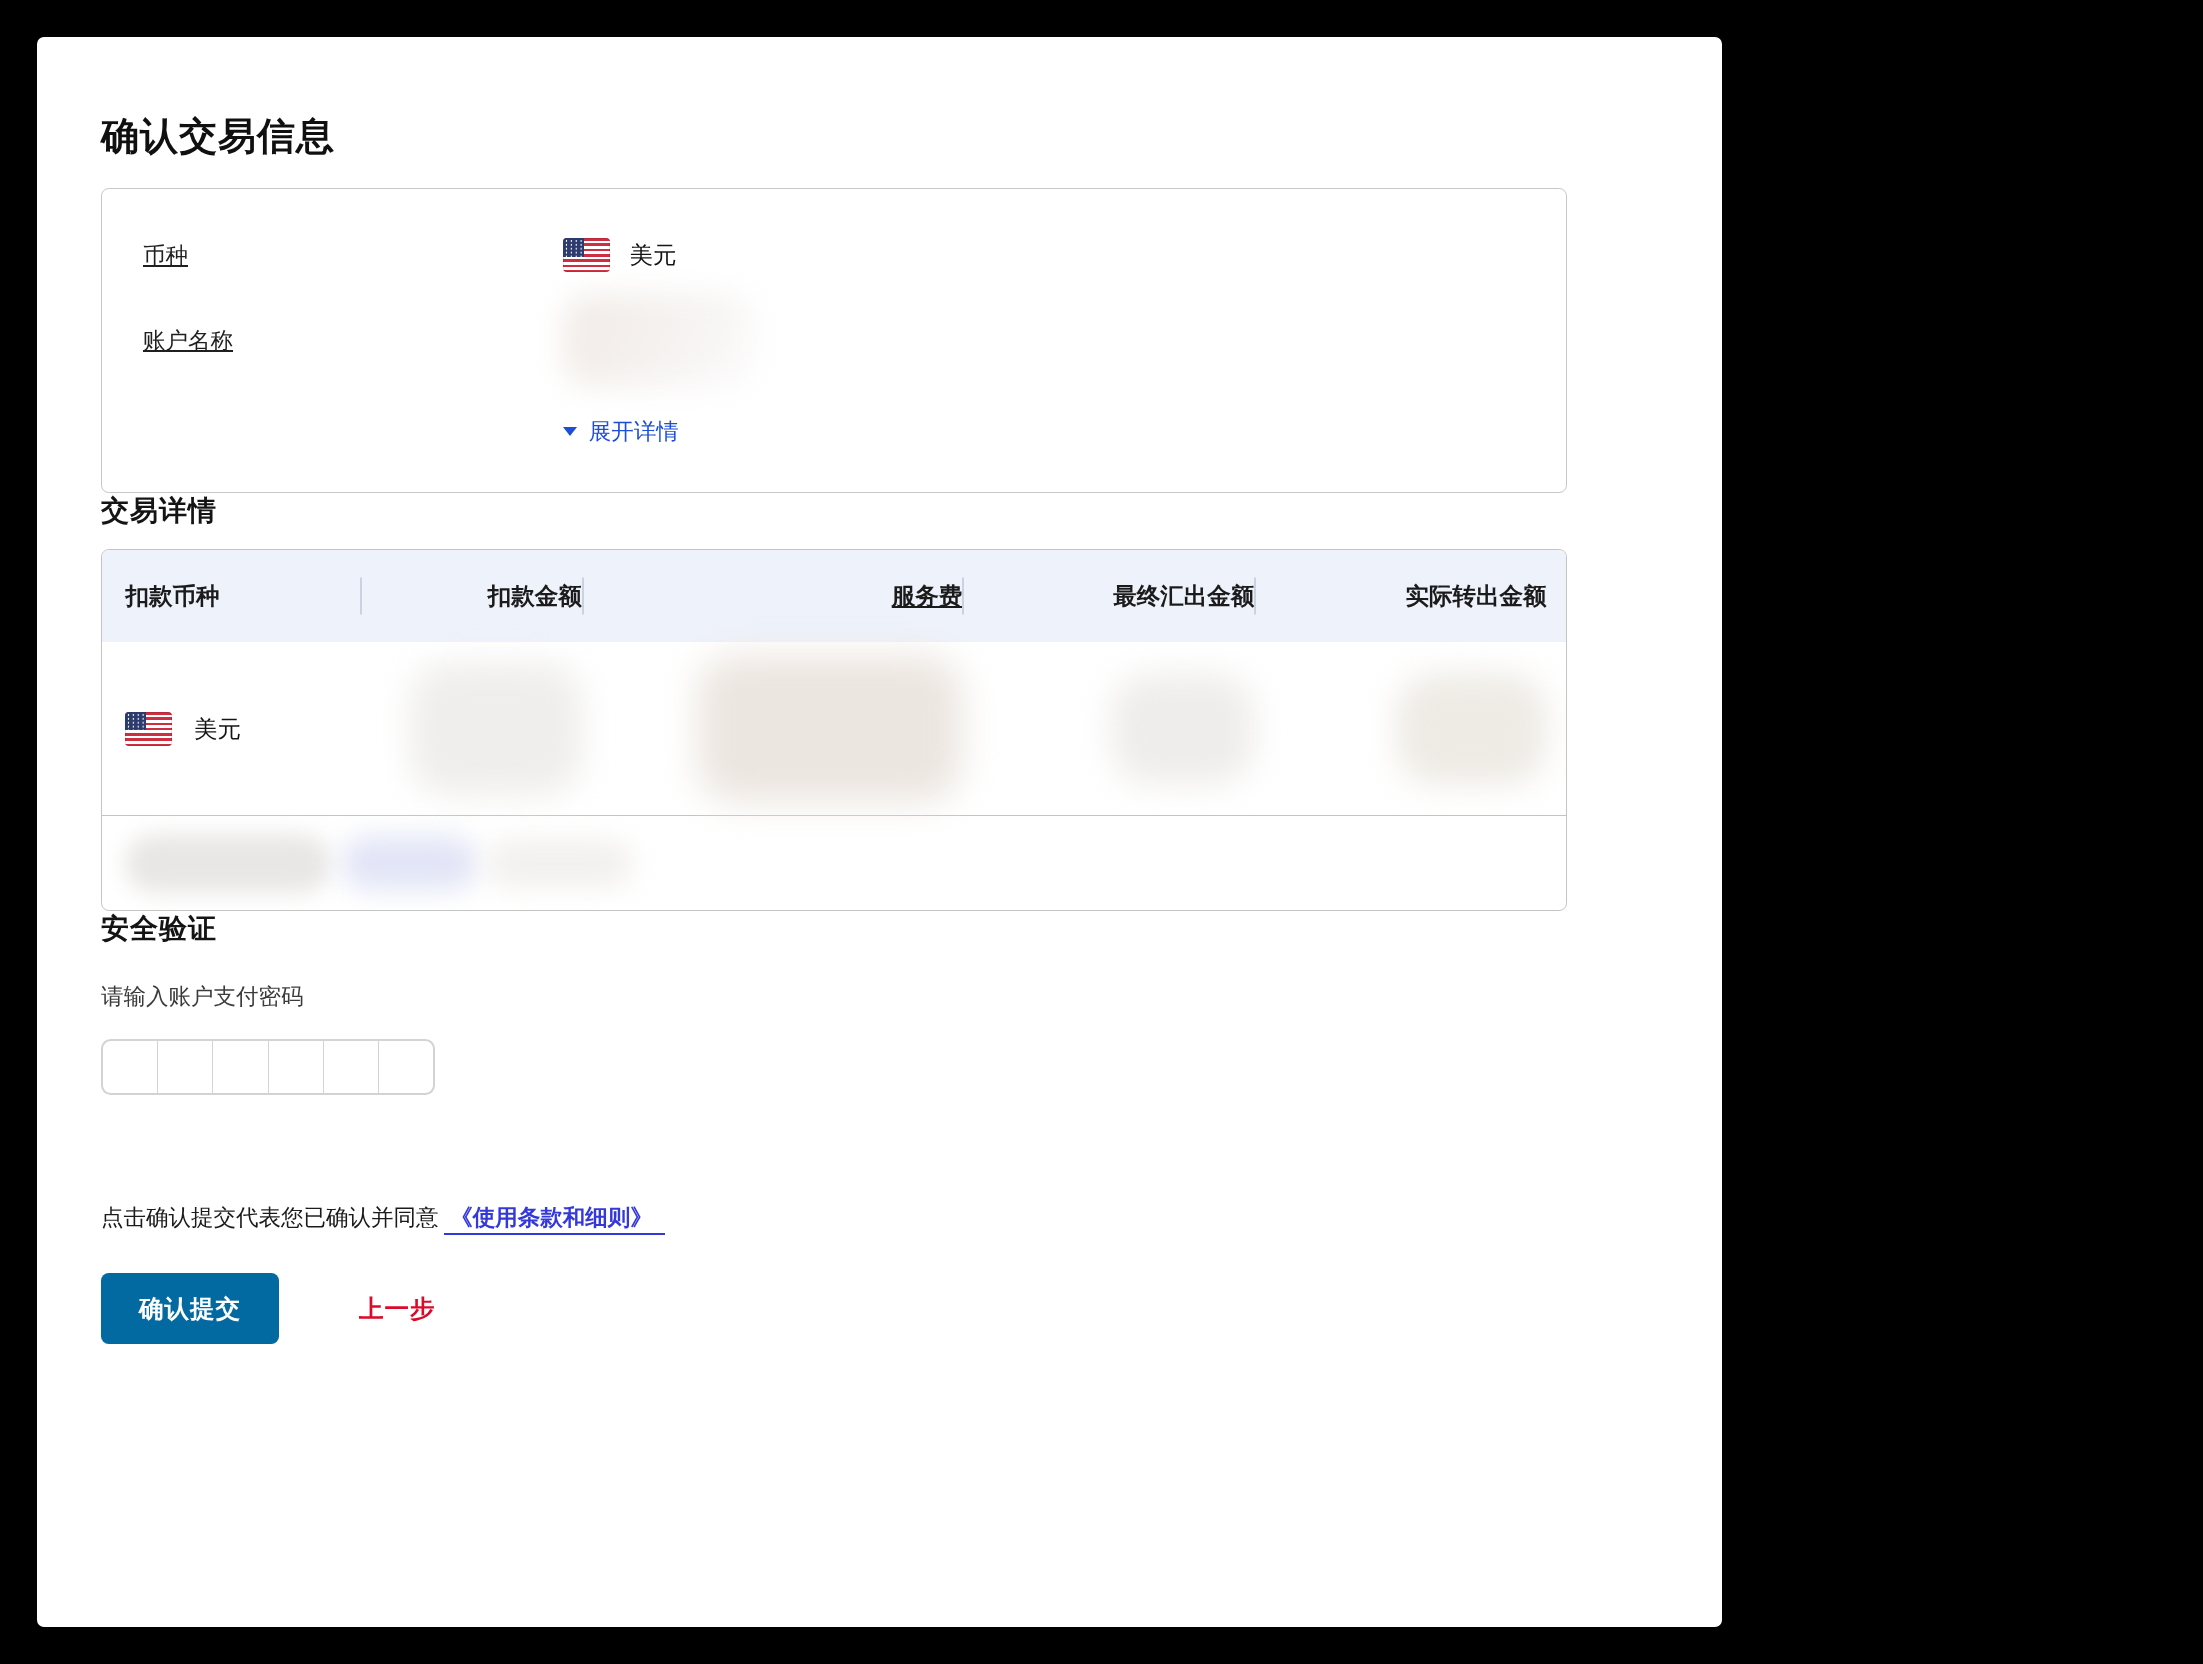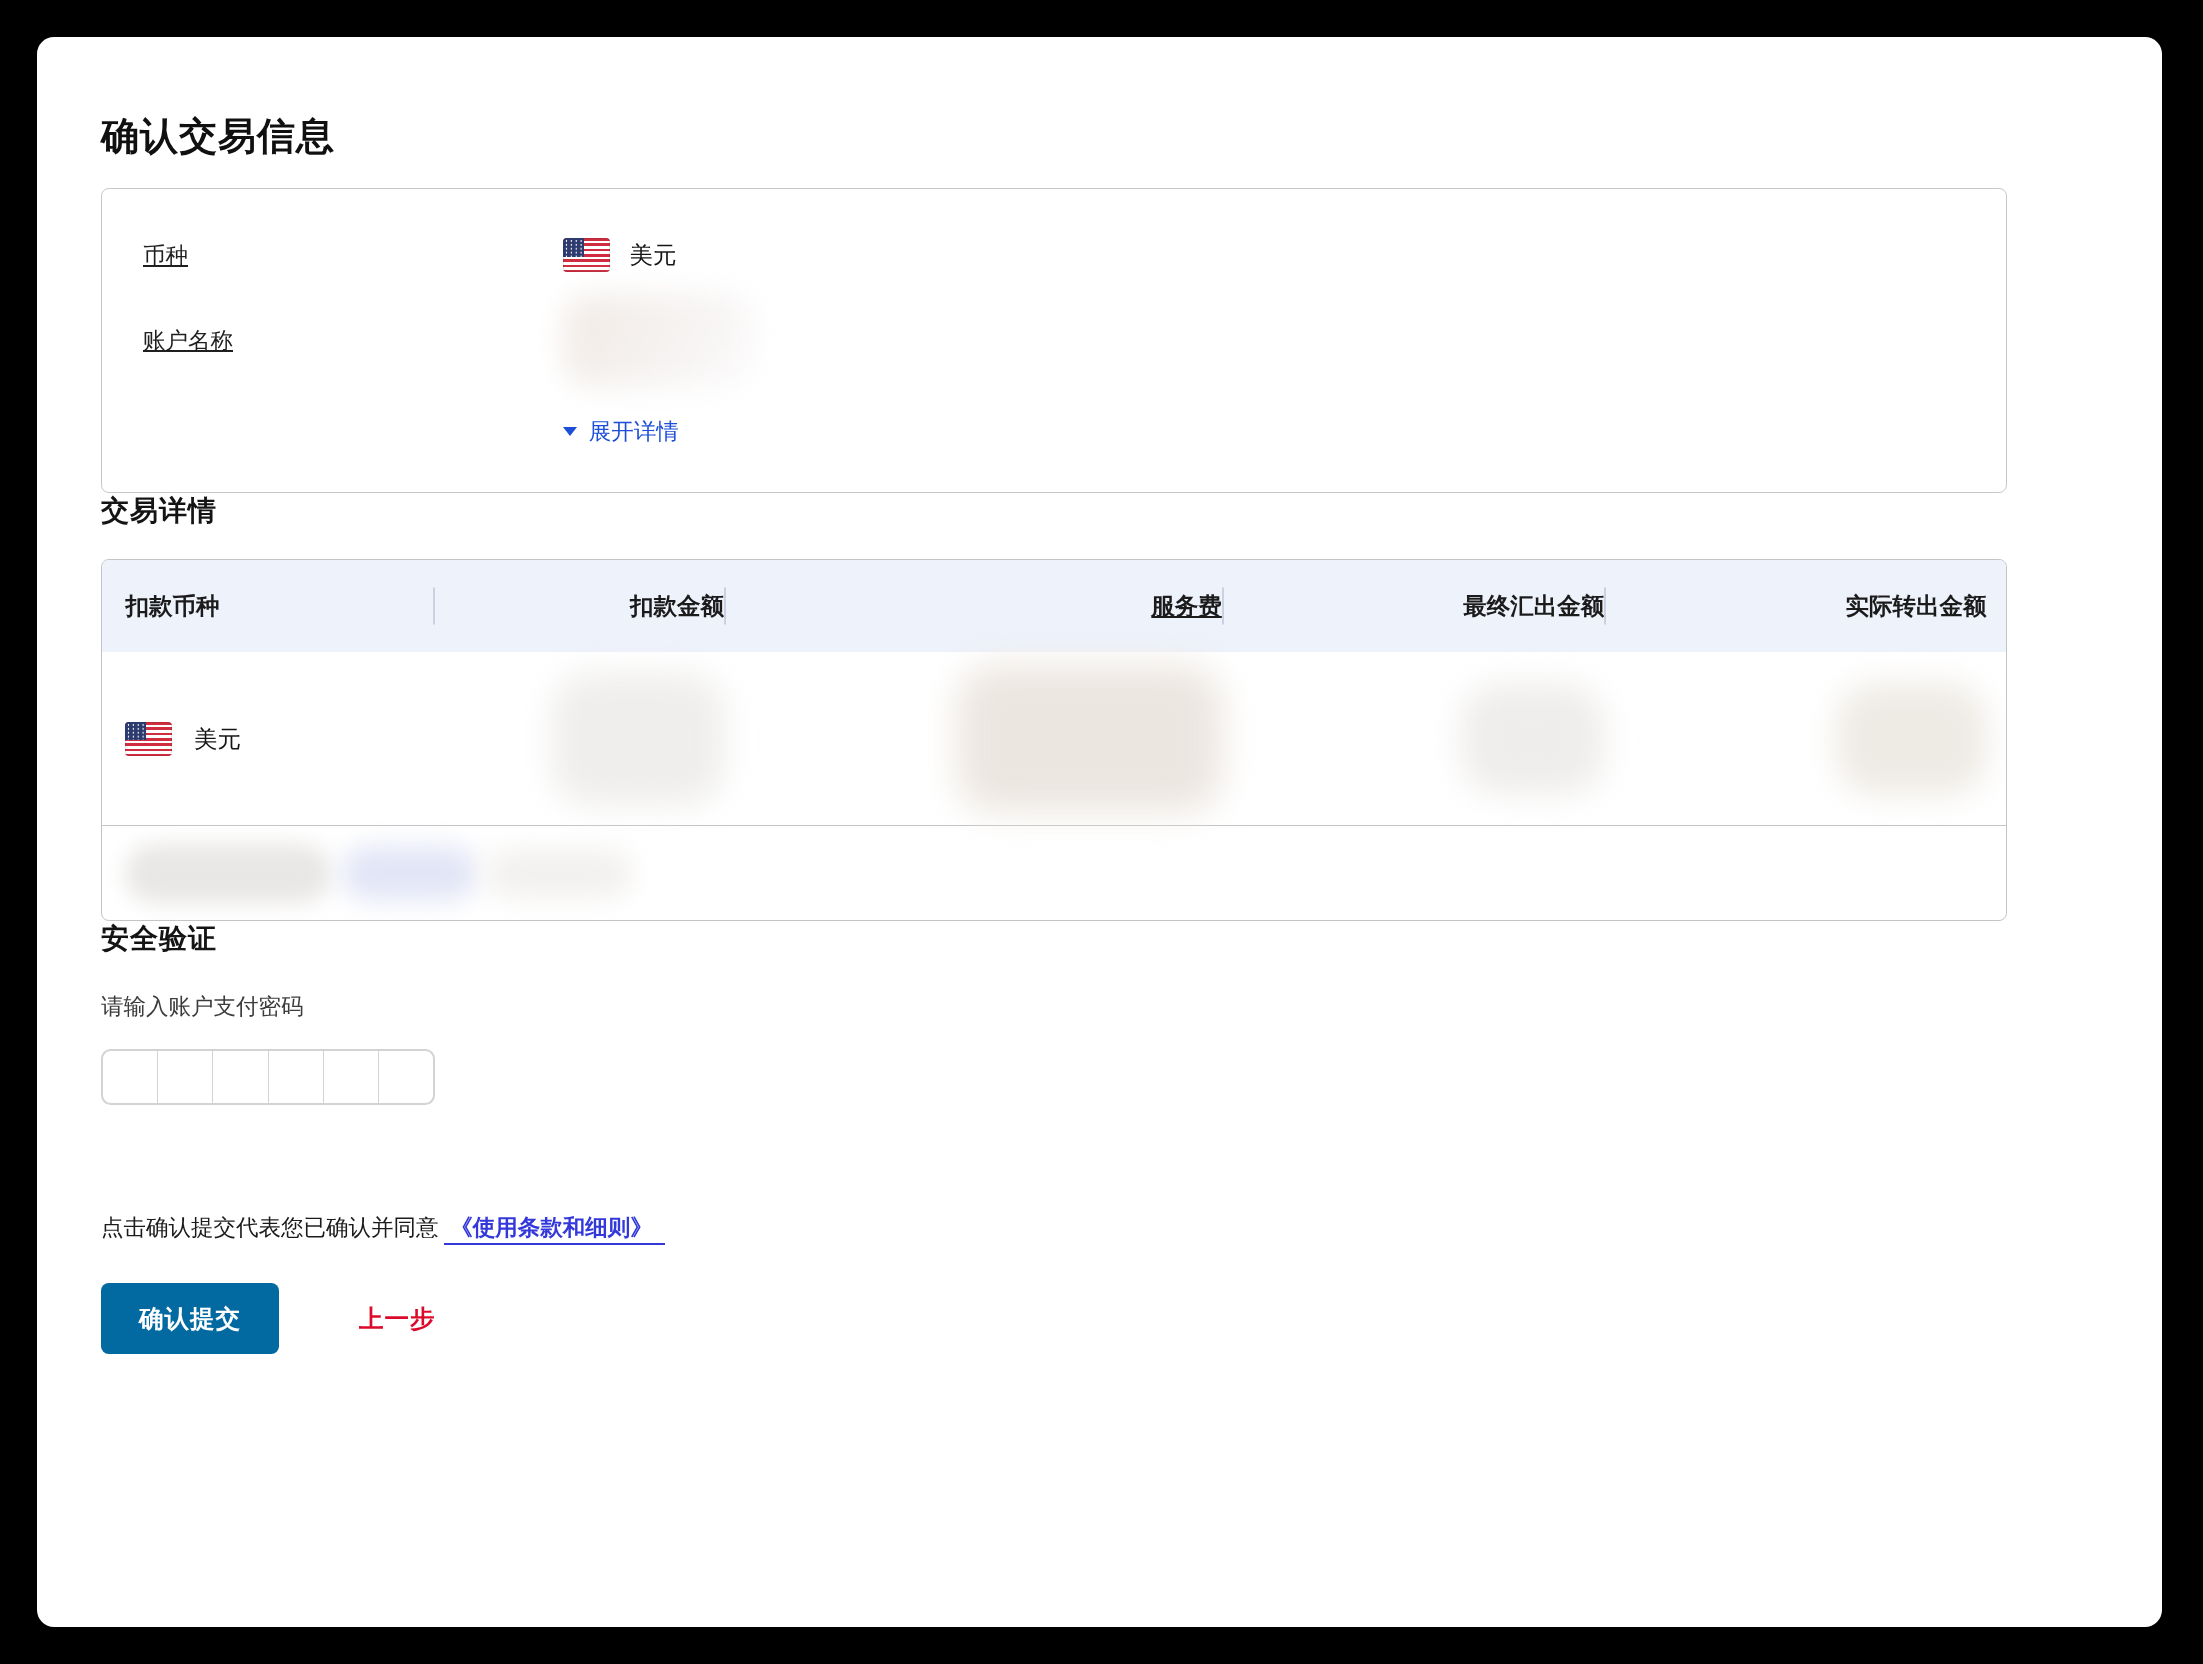"确认交易信息" .panel { border-radius: 17px -> 7px; width: 2125px -> 1685px }
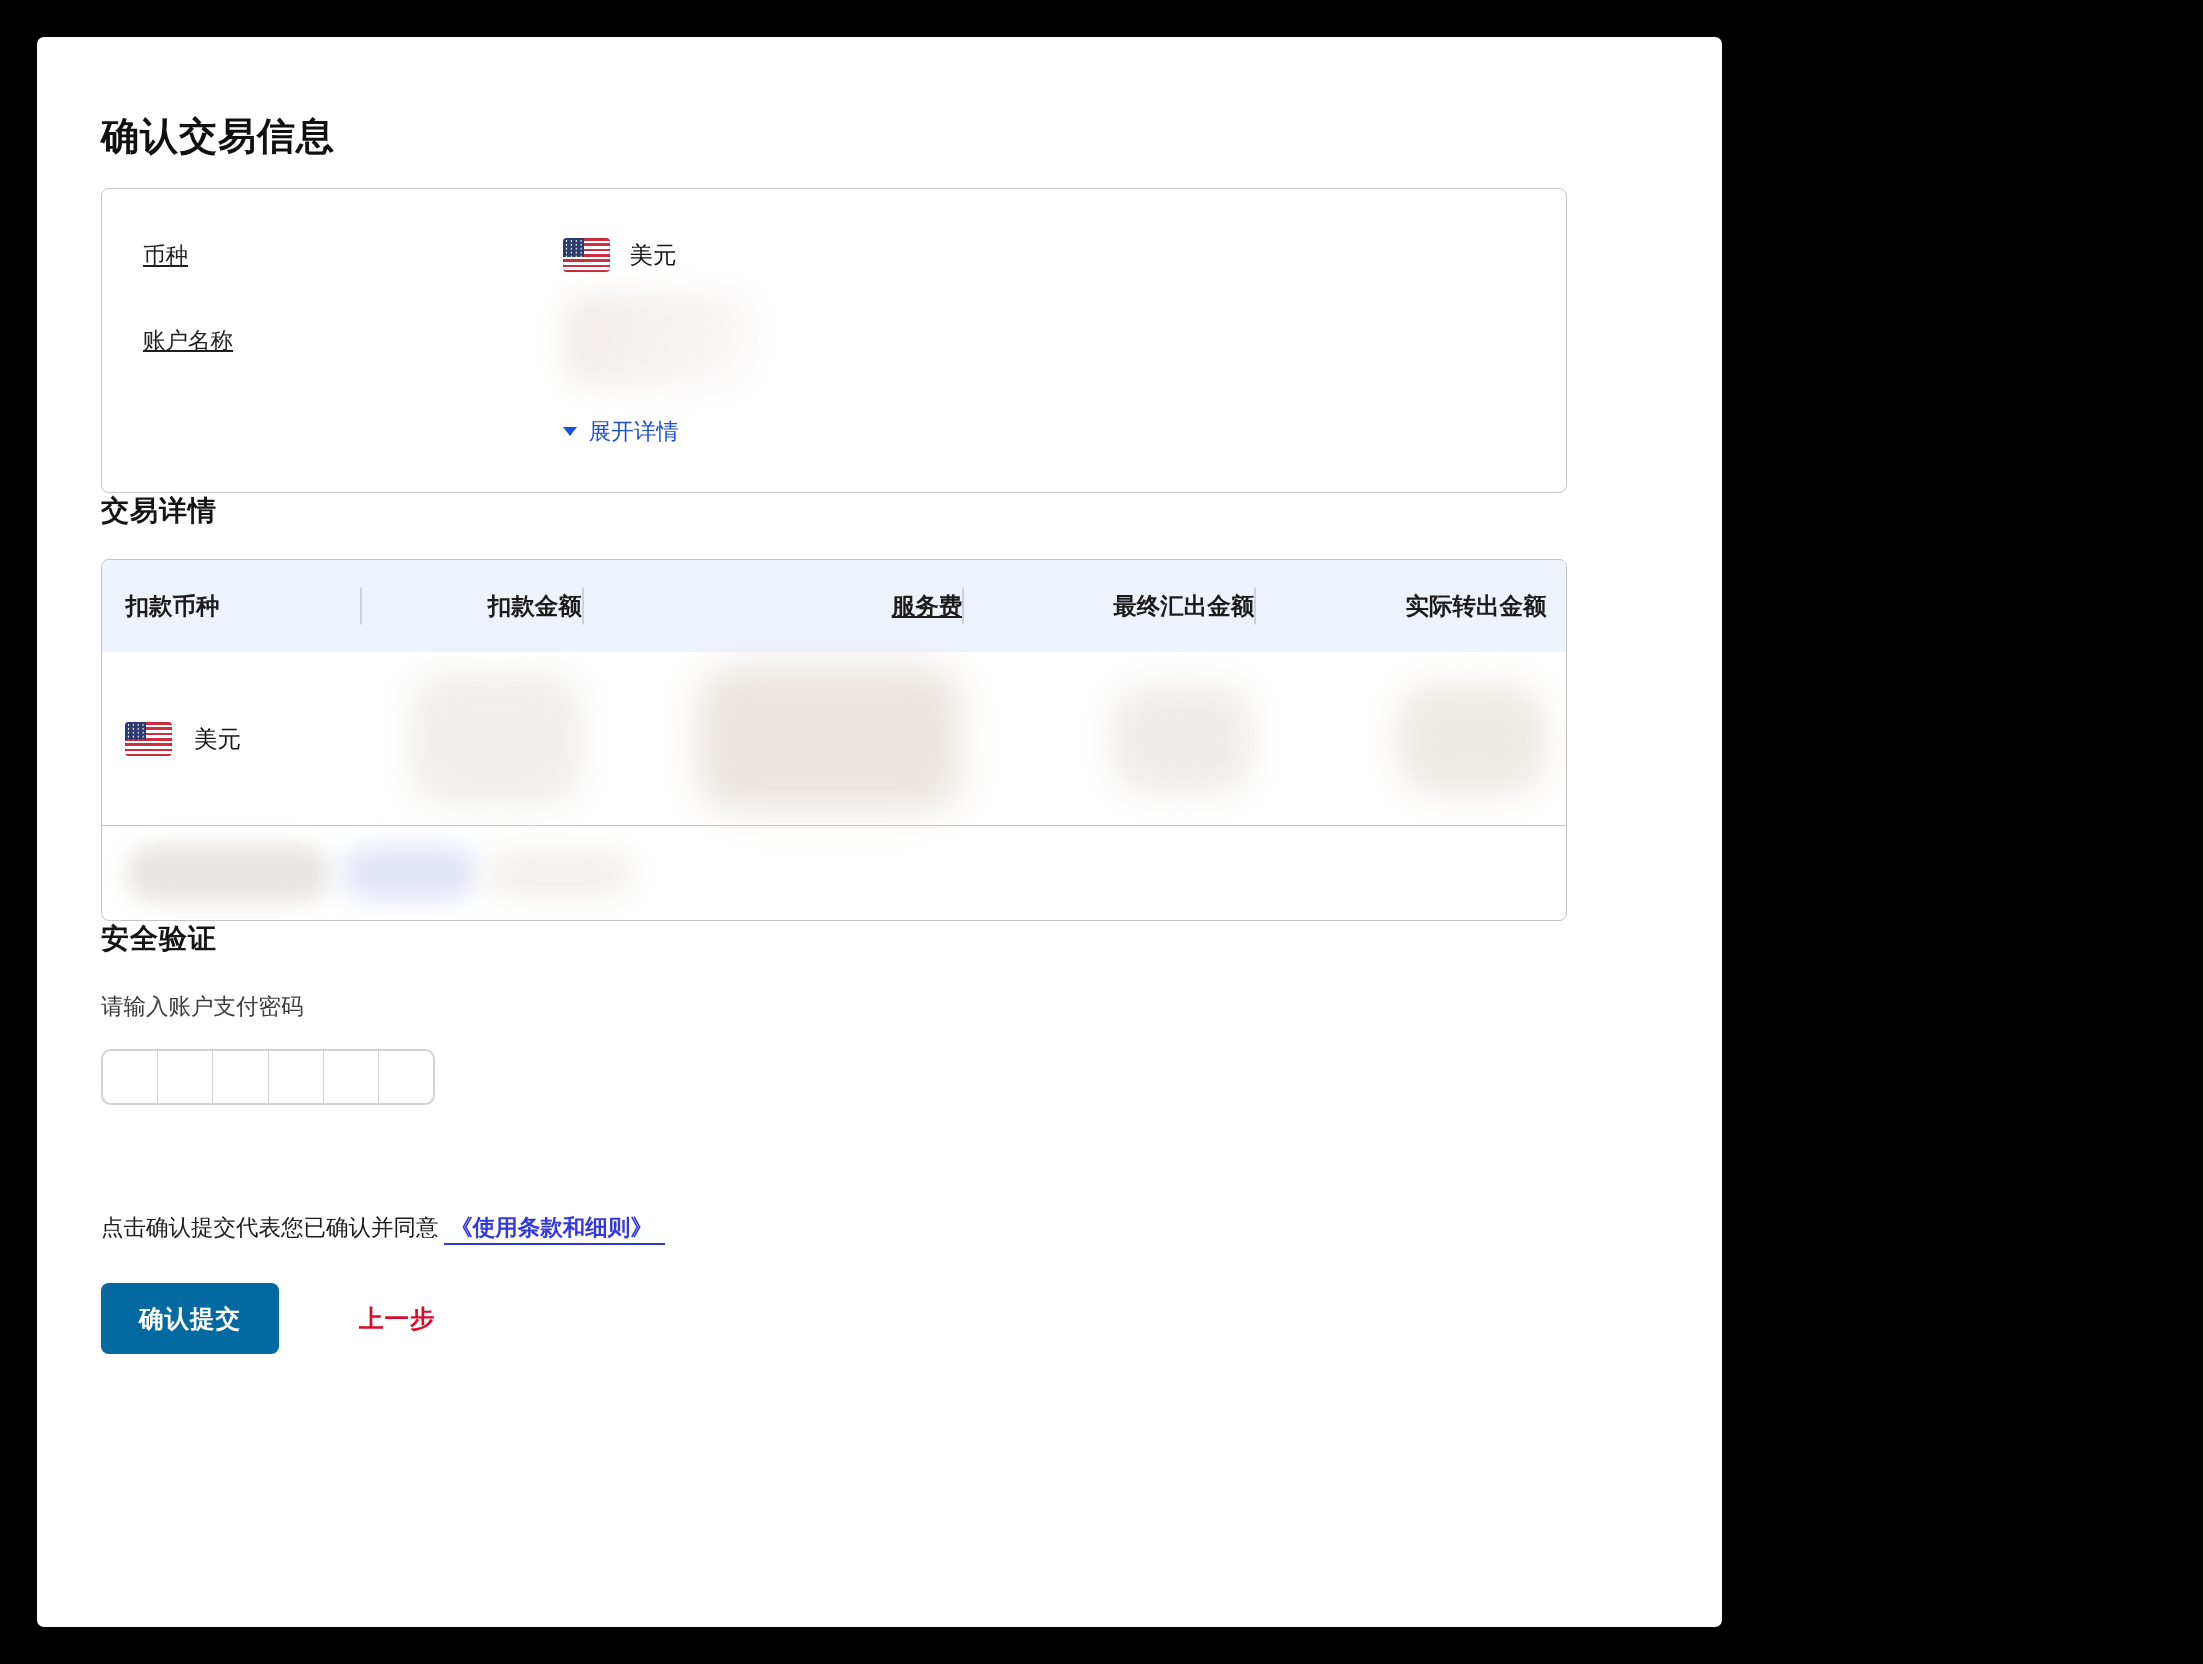"扣款币种" .table { margin-top: 31px -> 21px }
